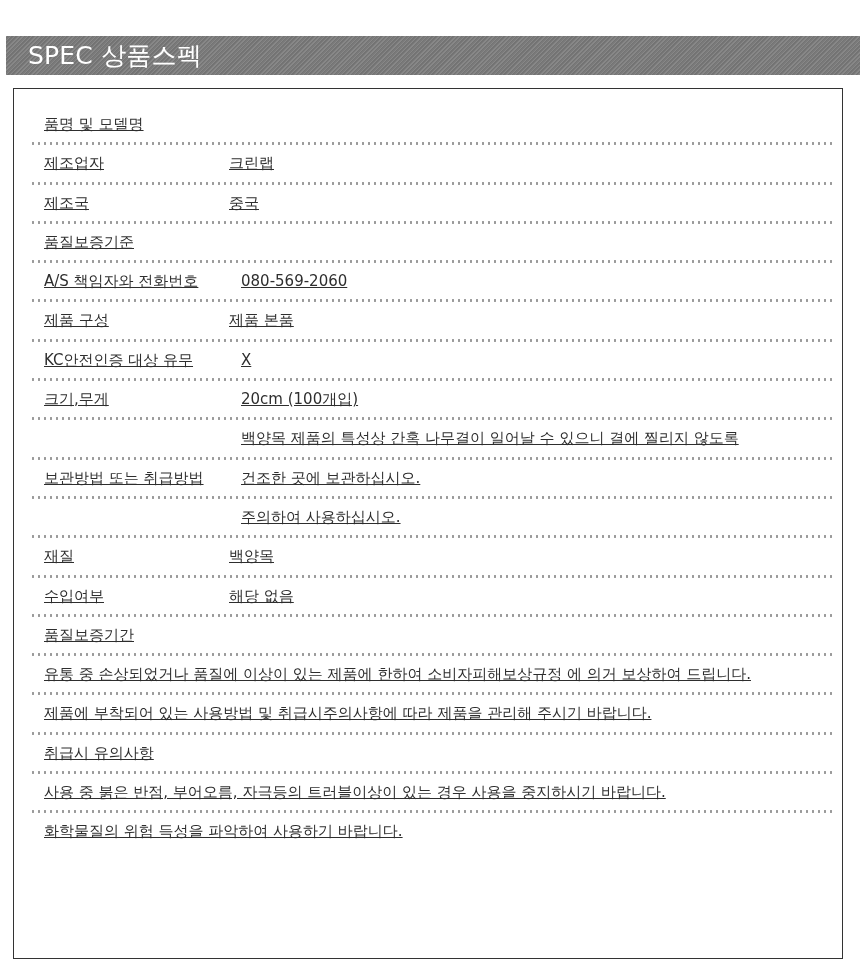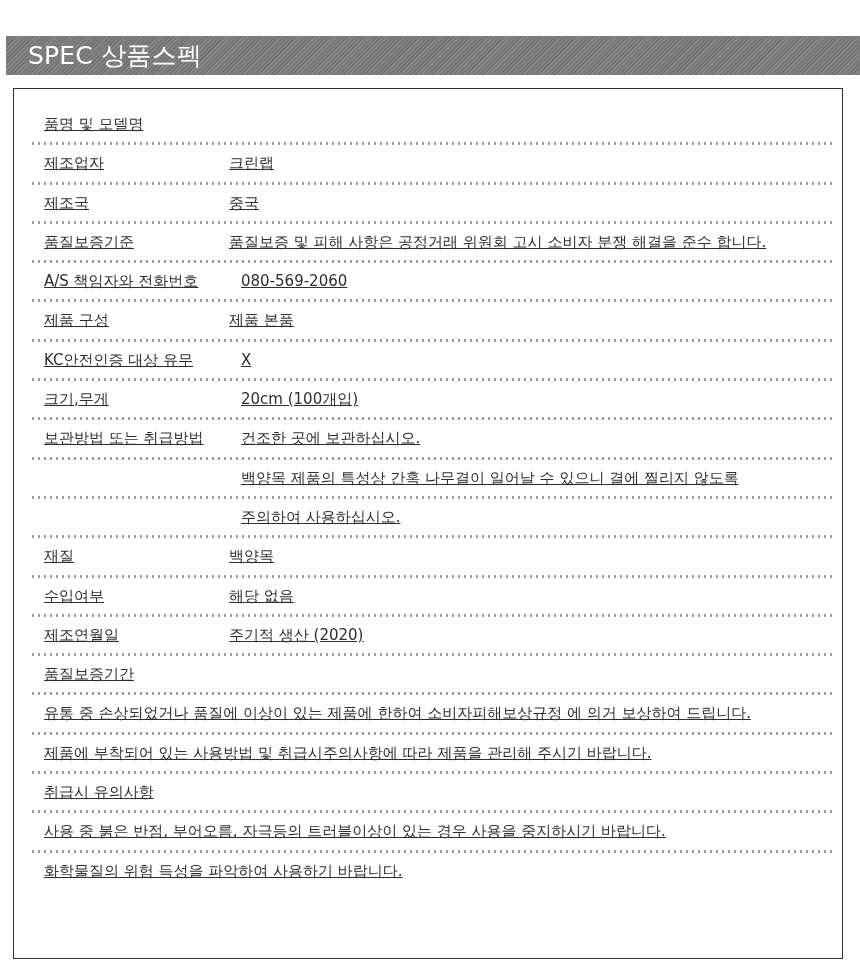"품질보증 및 피해 사항은 공정거래" span.cell { html: <span>품질보증 및 피해 사항은 공정거래 위원회 고시 소비자 분쟁 해결을 준수 합니다.</span> -> none }
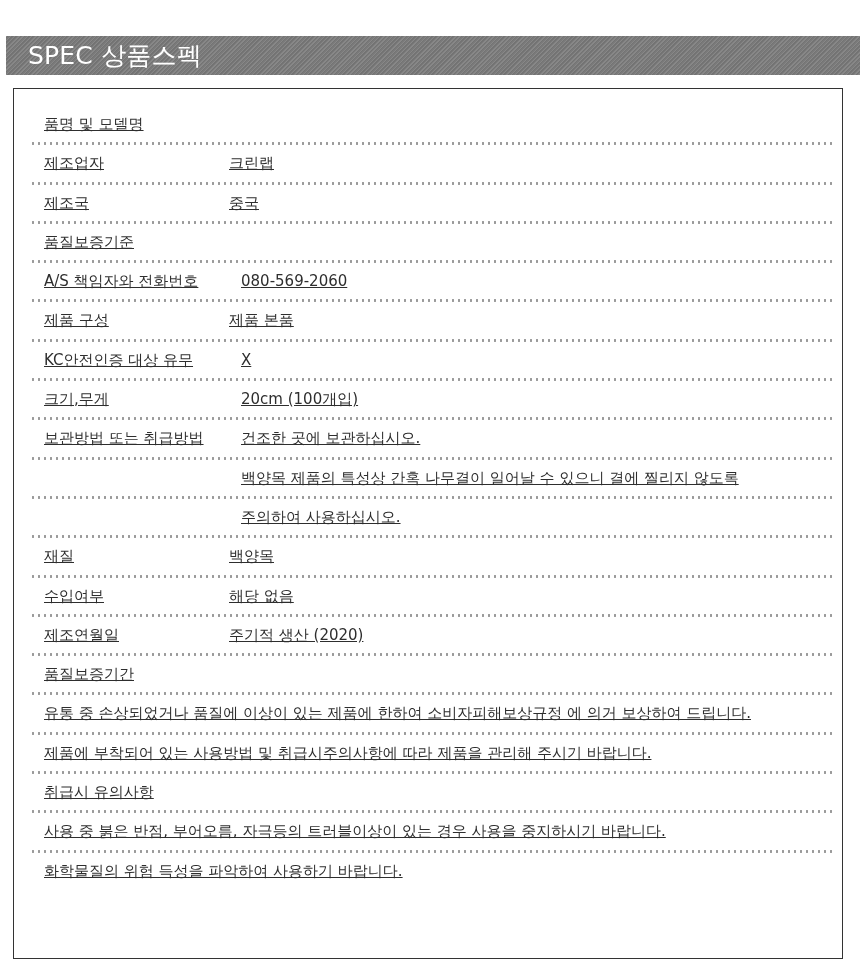"보관방법 또는 취급방법" div.row { order: before "백양목 제품의 특성상 간혹 나무결이" -> after "백양목 제품의 특성상 간혹 나무결이" }
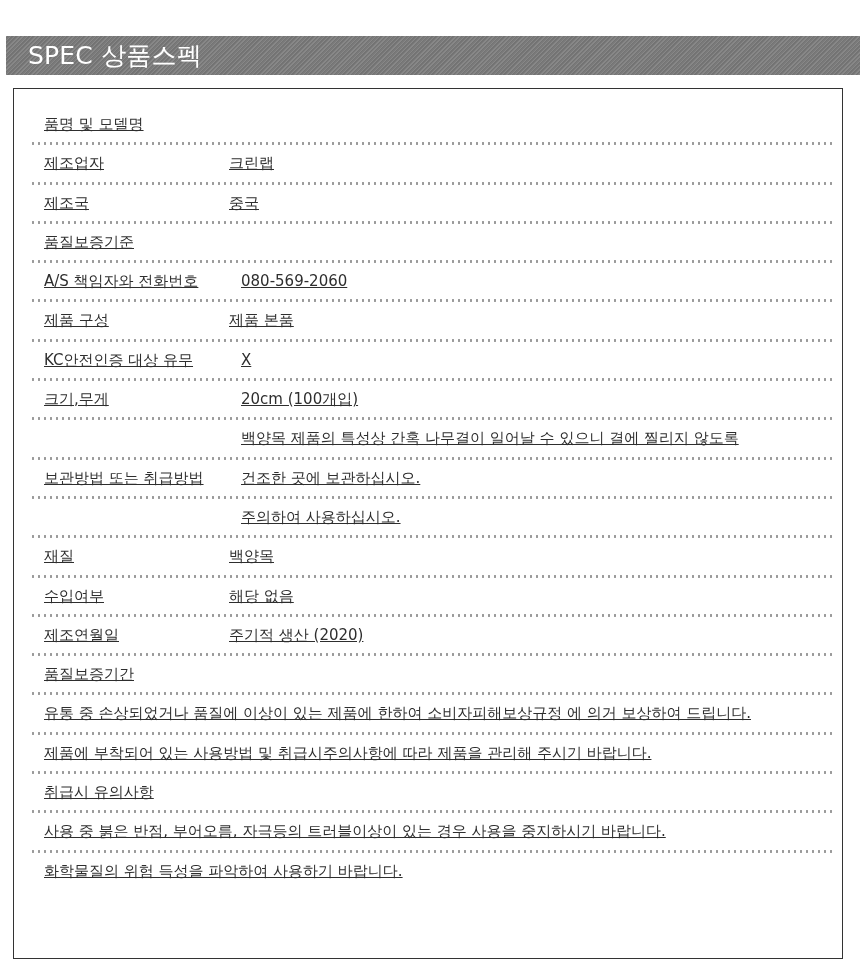"제조연월일" div.row { html: <div> <span>제조연월일</span> <span>주기적 생산 (2020)</span> </div> -> none }
